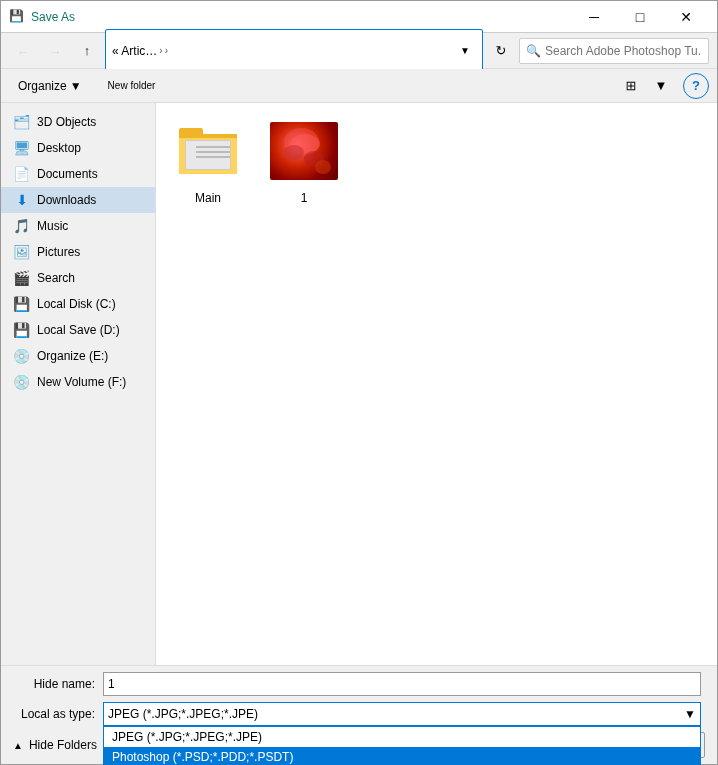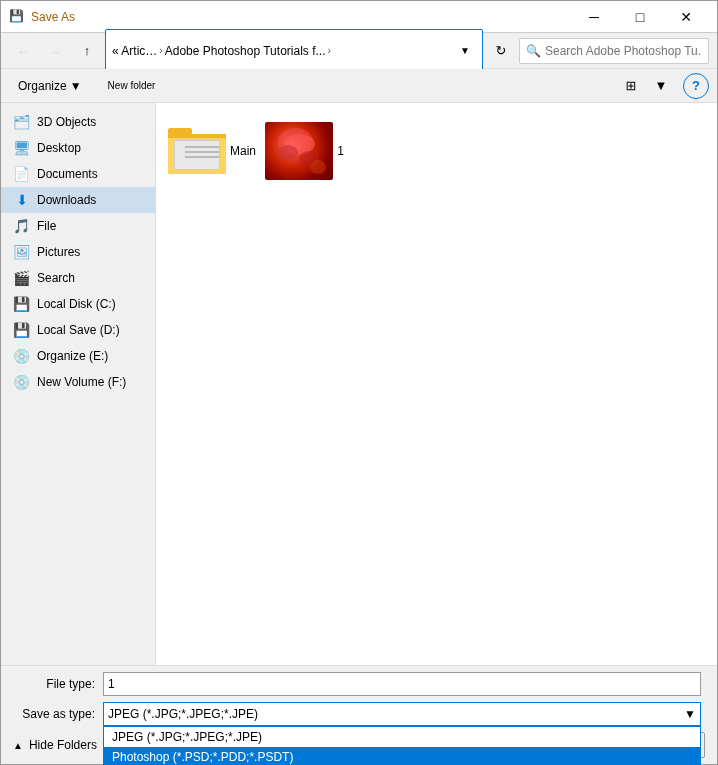"Save As" .title-bar-title { color: #a16207 -> #0f766e }
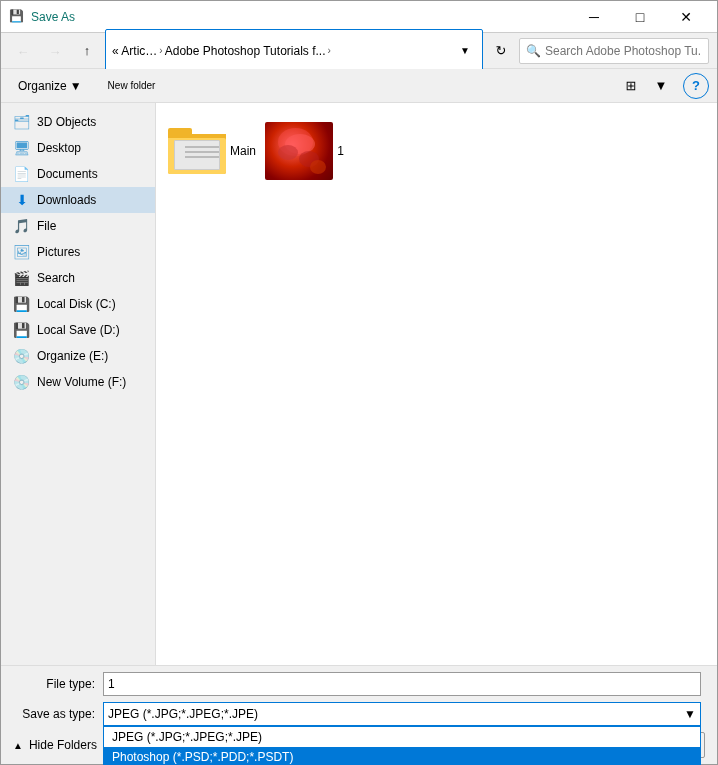"Adobe Photoshop Tutorials f..." span { html: <span>Adobe Photoshop Tutorials f...</span> -> none }
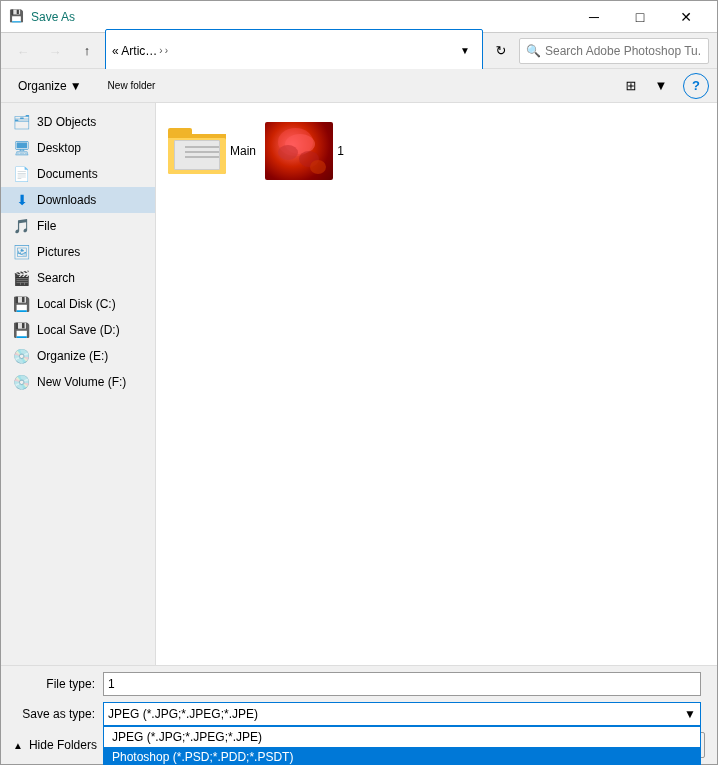"Main" .file-item { flex-direction: row -> column }
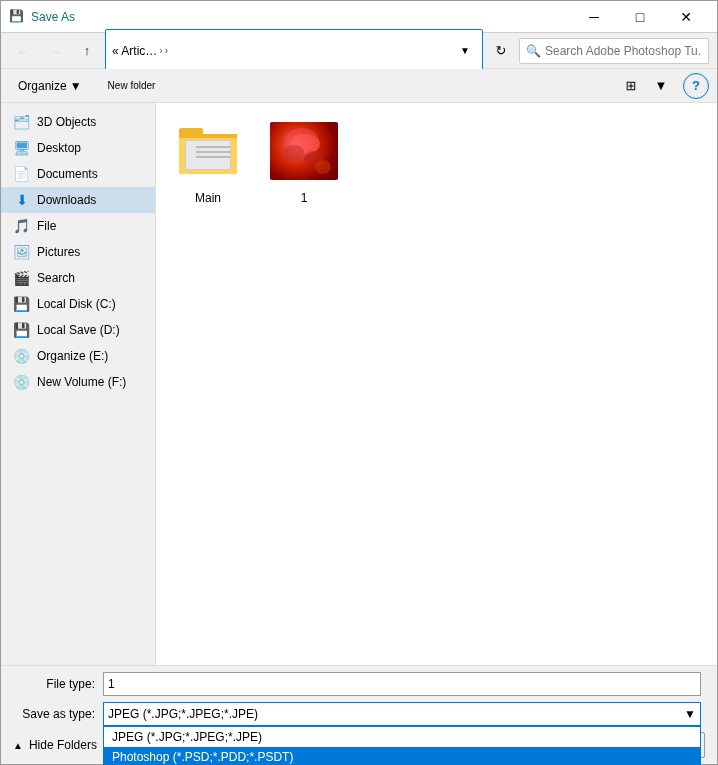"File" span.sidebar-label { text: File -> Music }
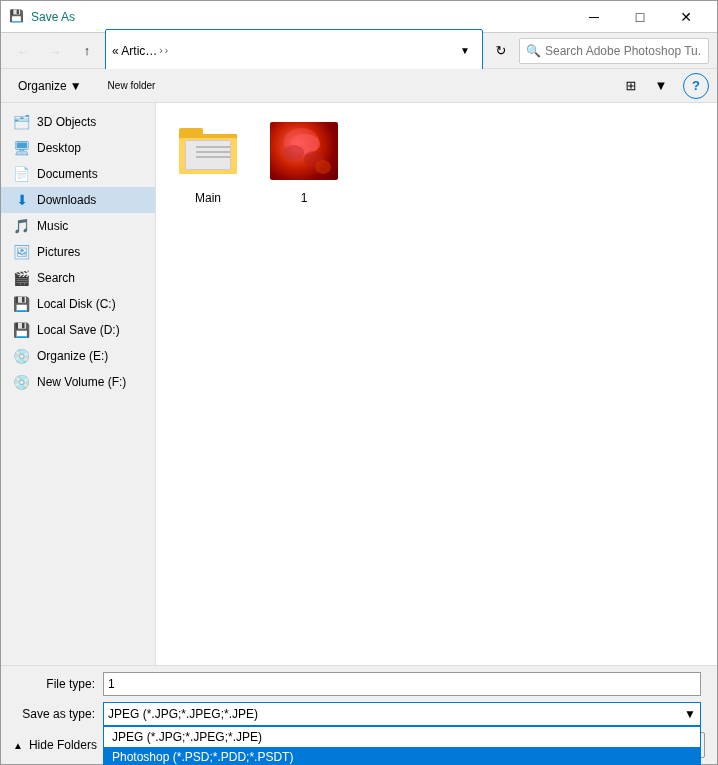"File type:" span.field-label { text: File type -> Hide name }
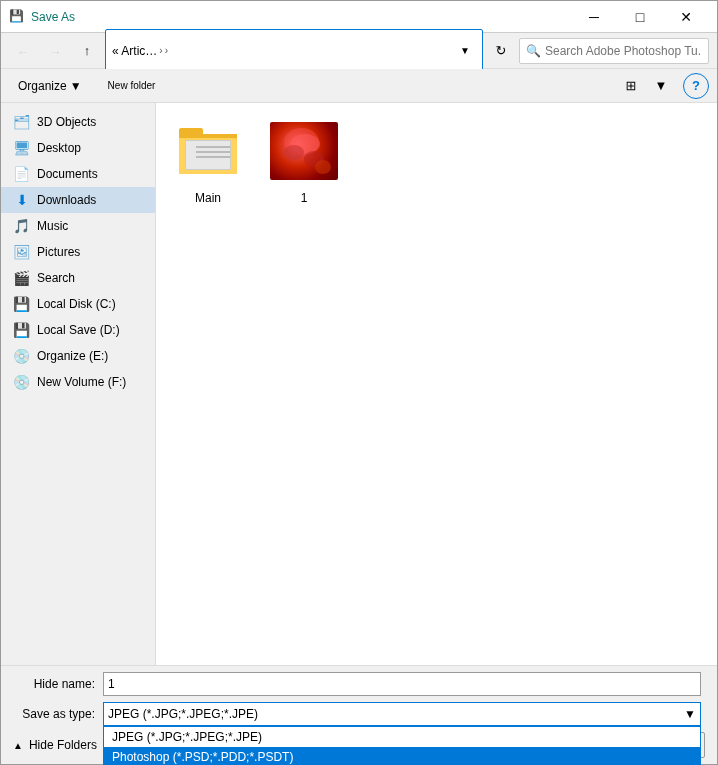"Save as type:" span.field-label { text: Save -> Local }
